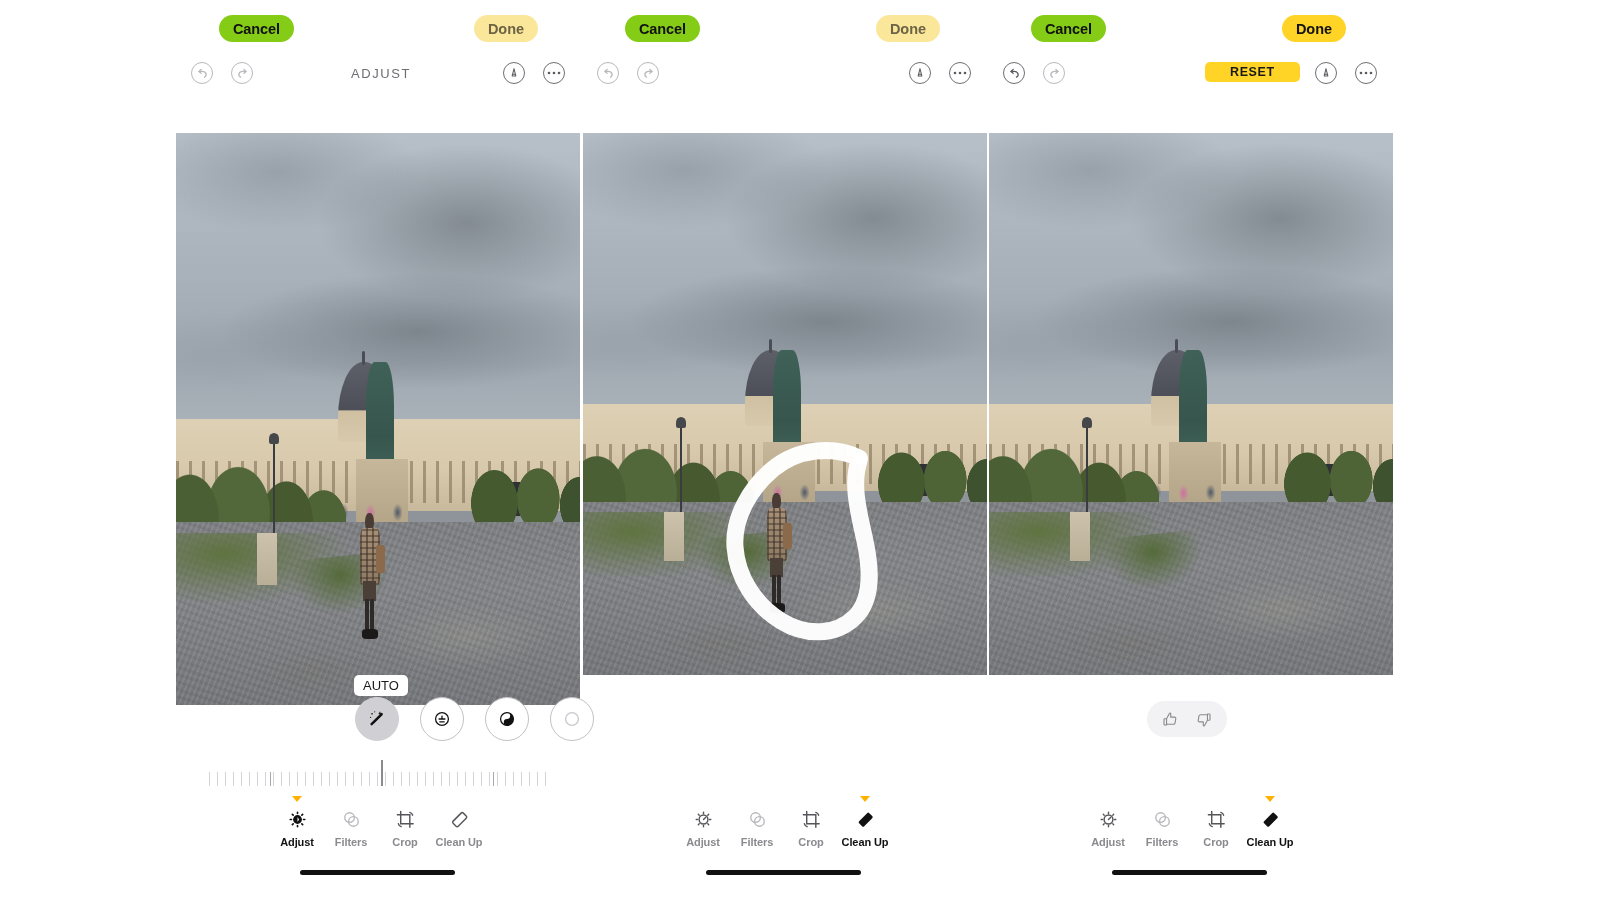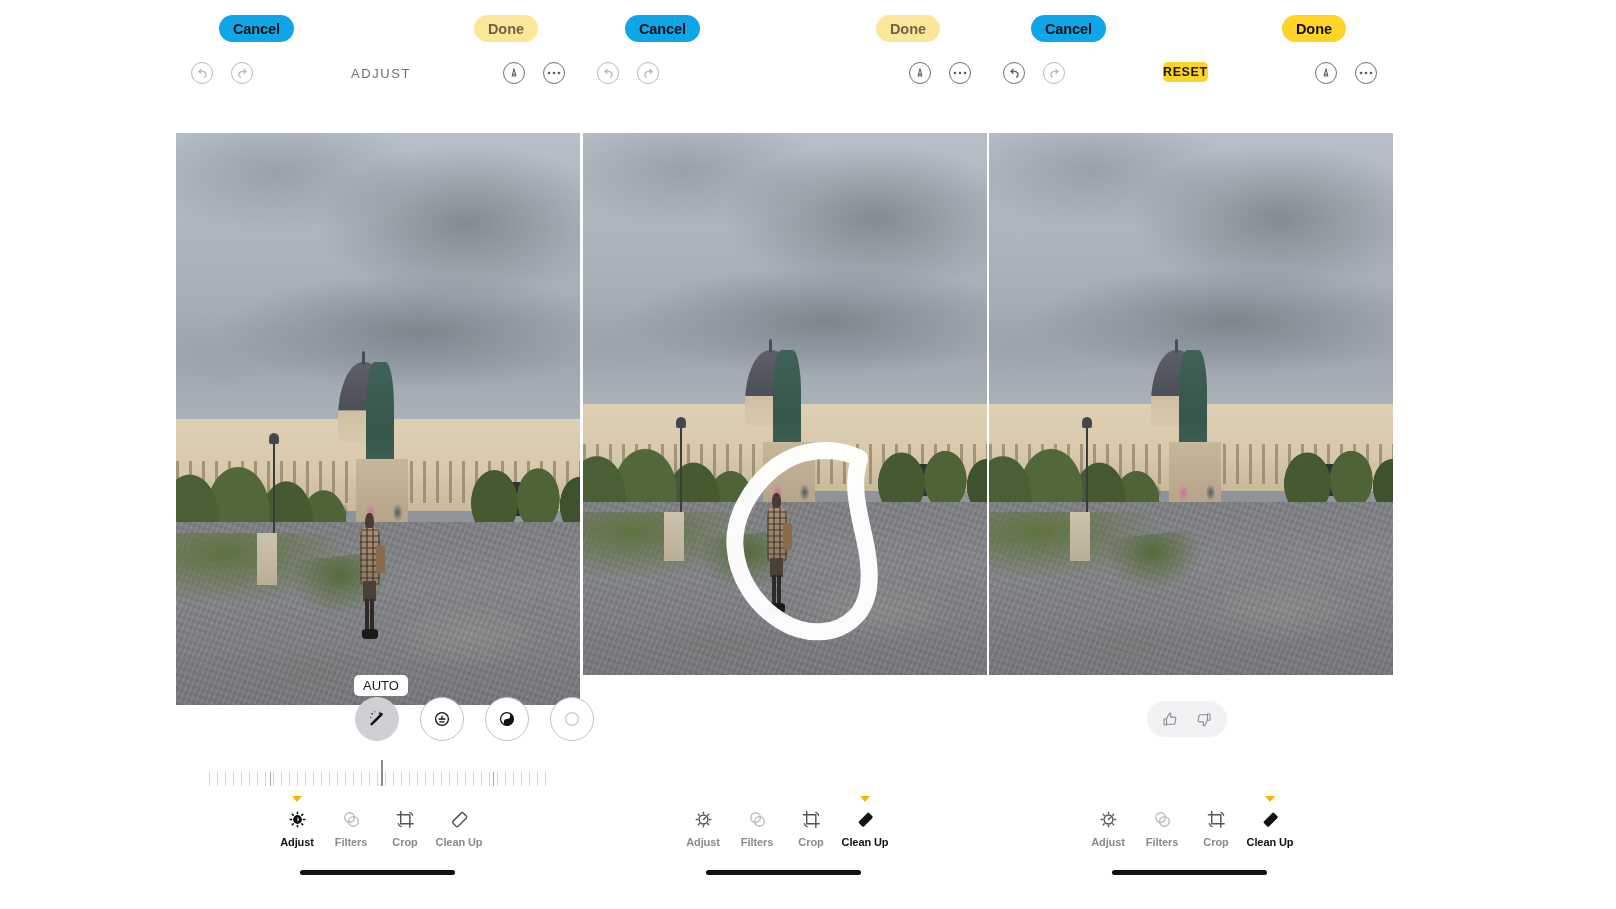"Cancel" .pill.cancel { background: #0ea5e9 -> #84cc16 }
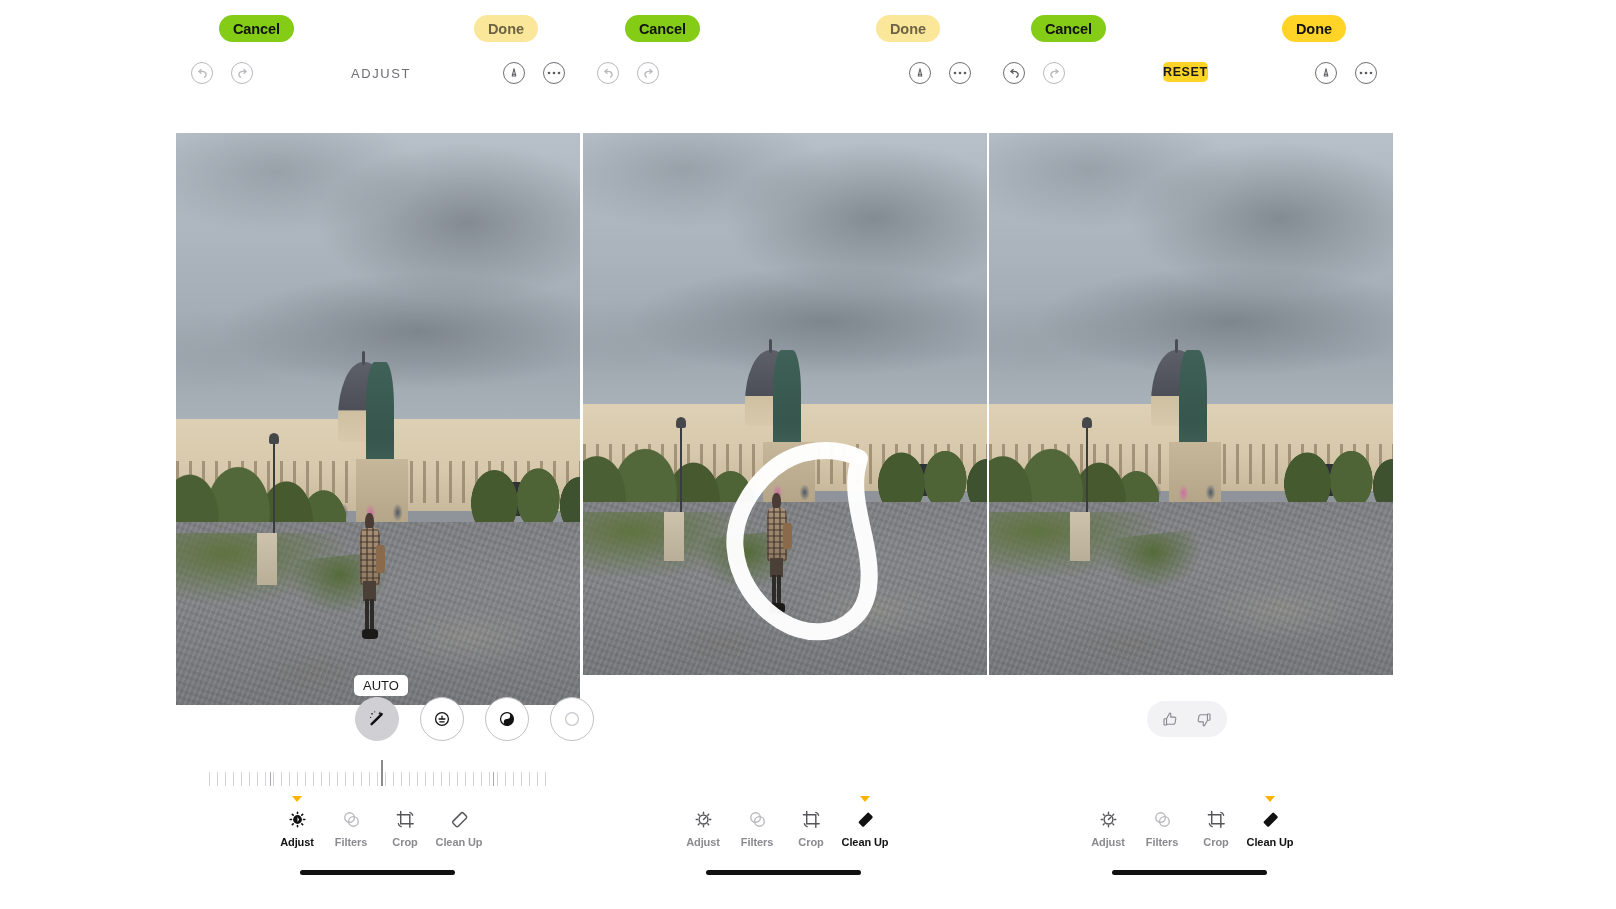"RESET" .reset-badge { margin-left: none -> 42px; padding: 3px 0 -> 3px 25px }
